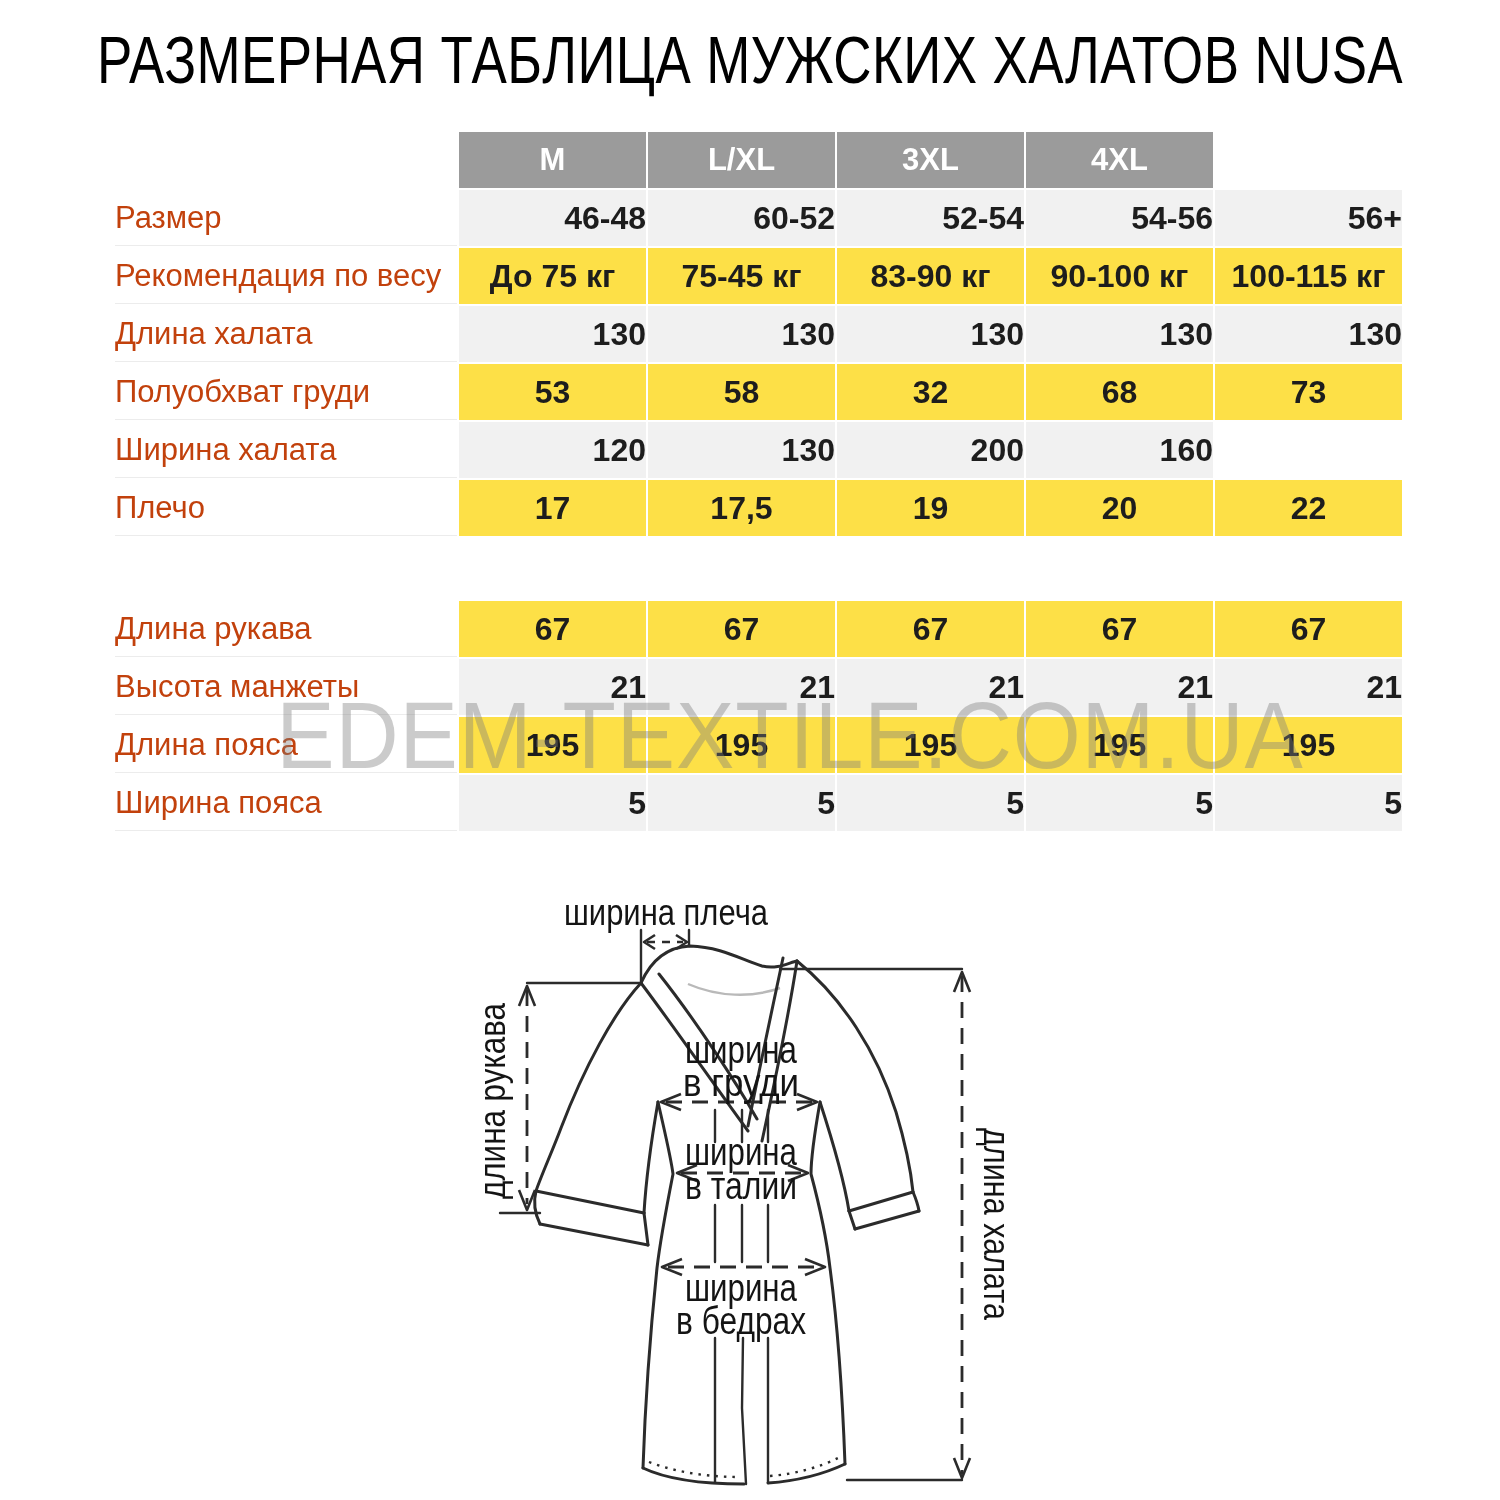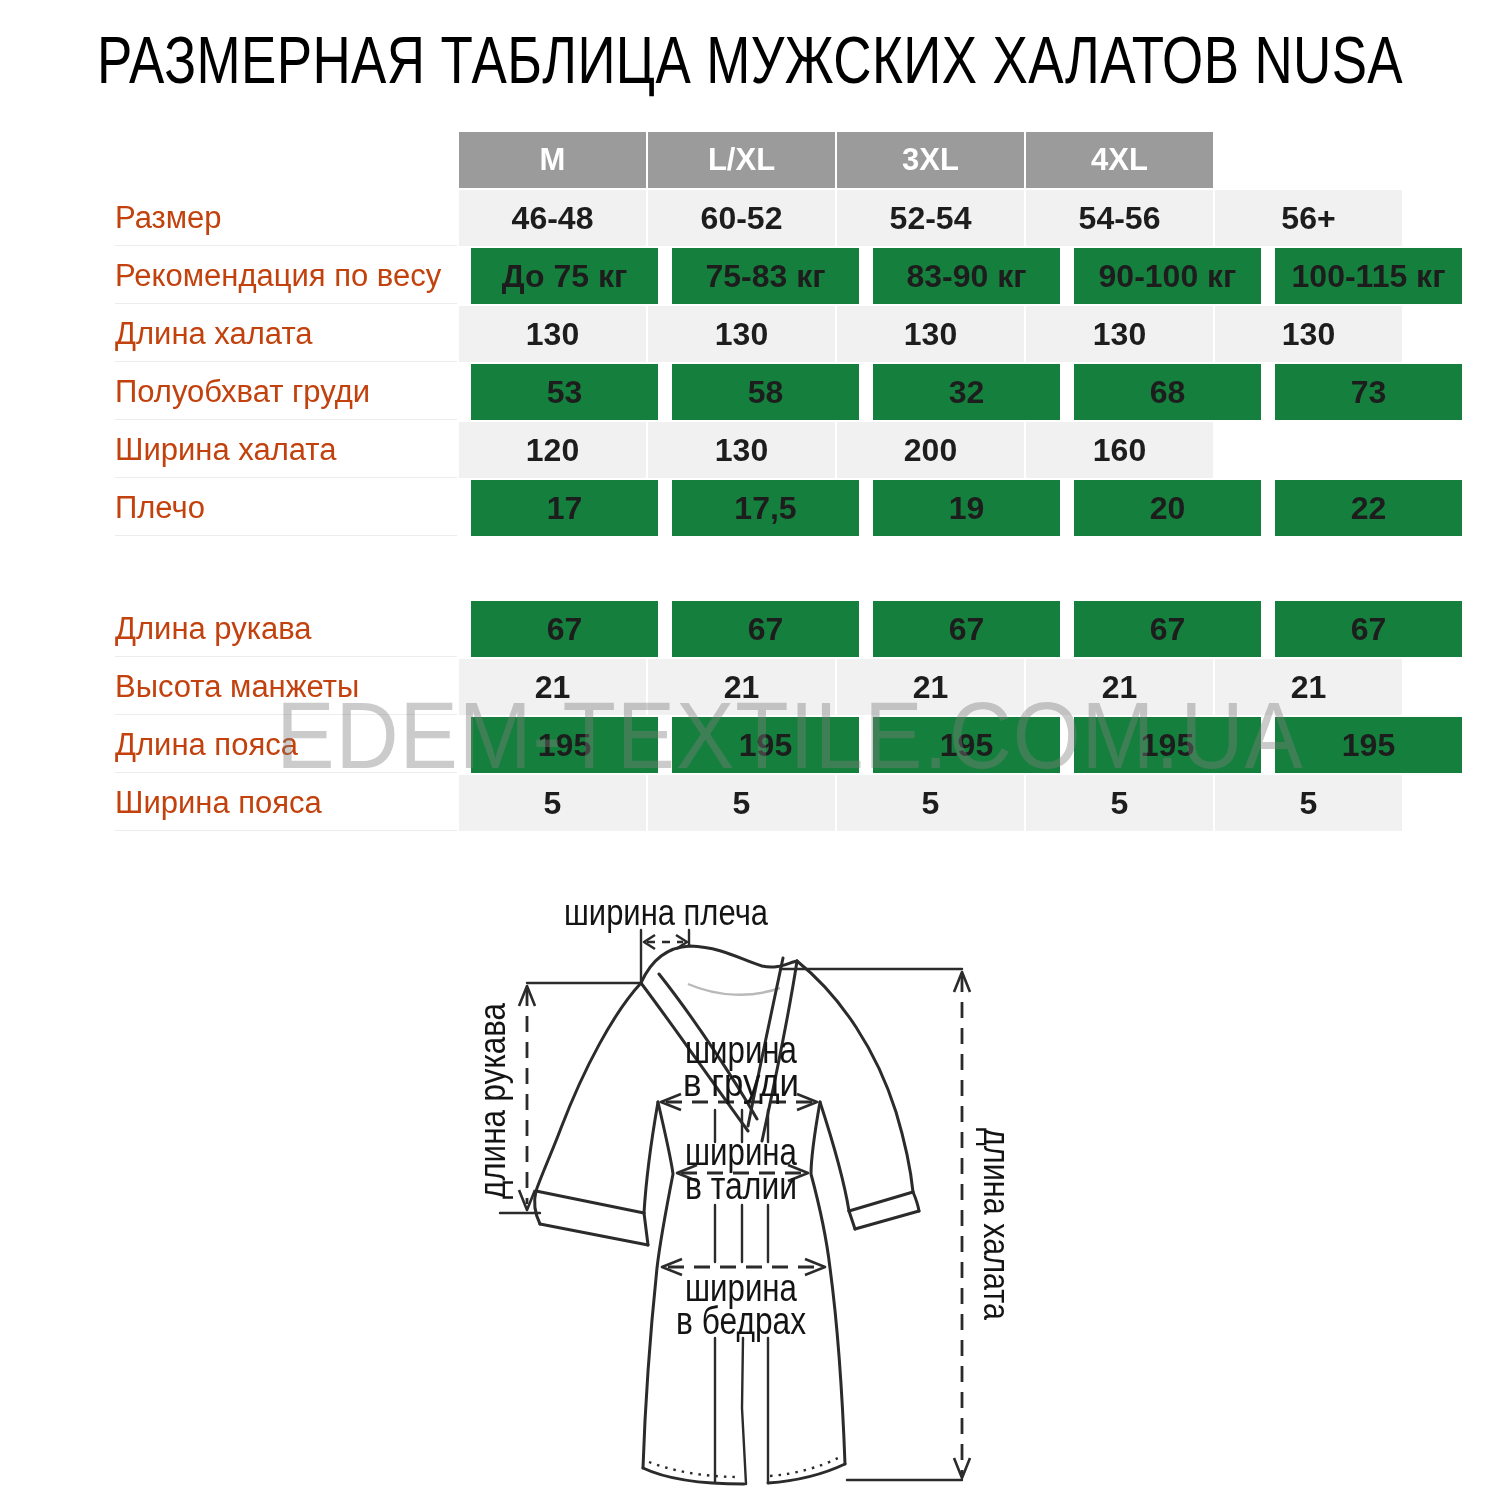"46-48" .tc.light { text-align: none -> right }
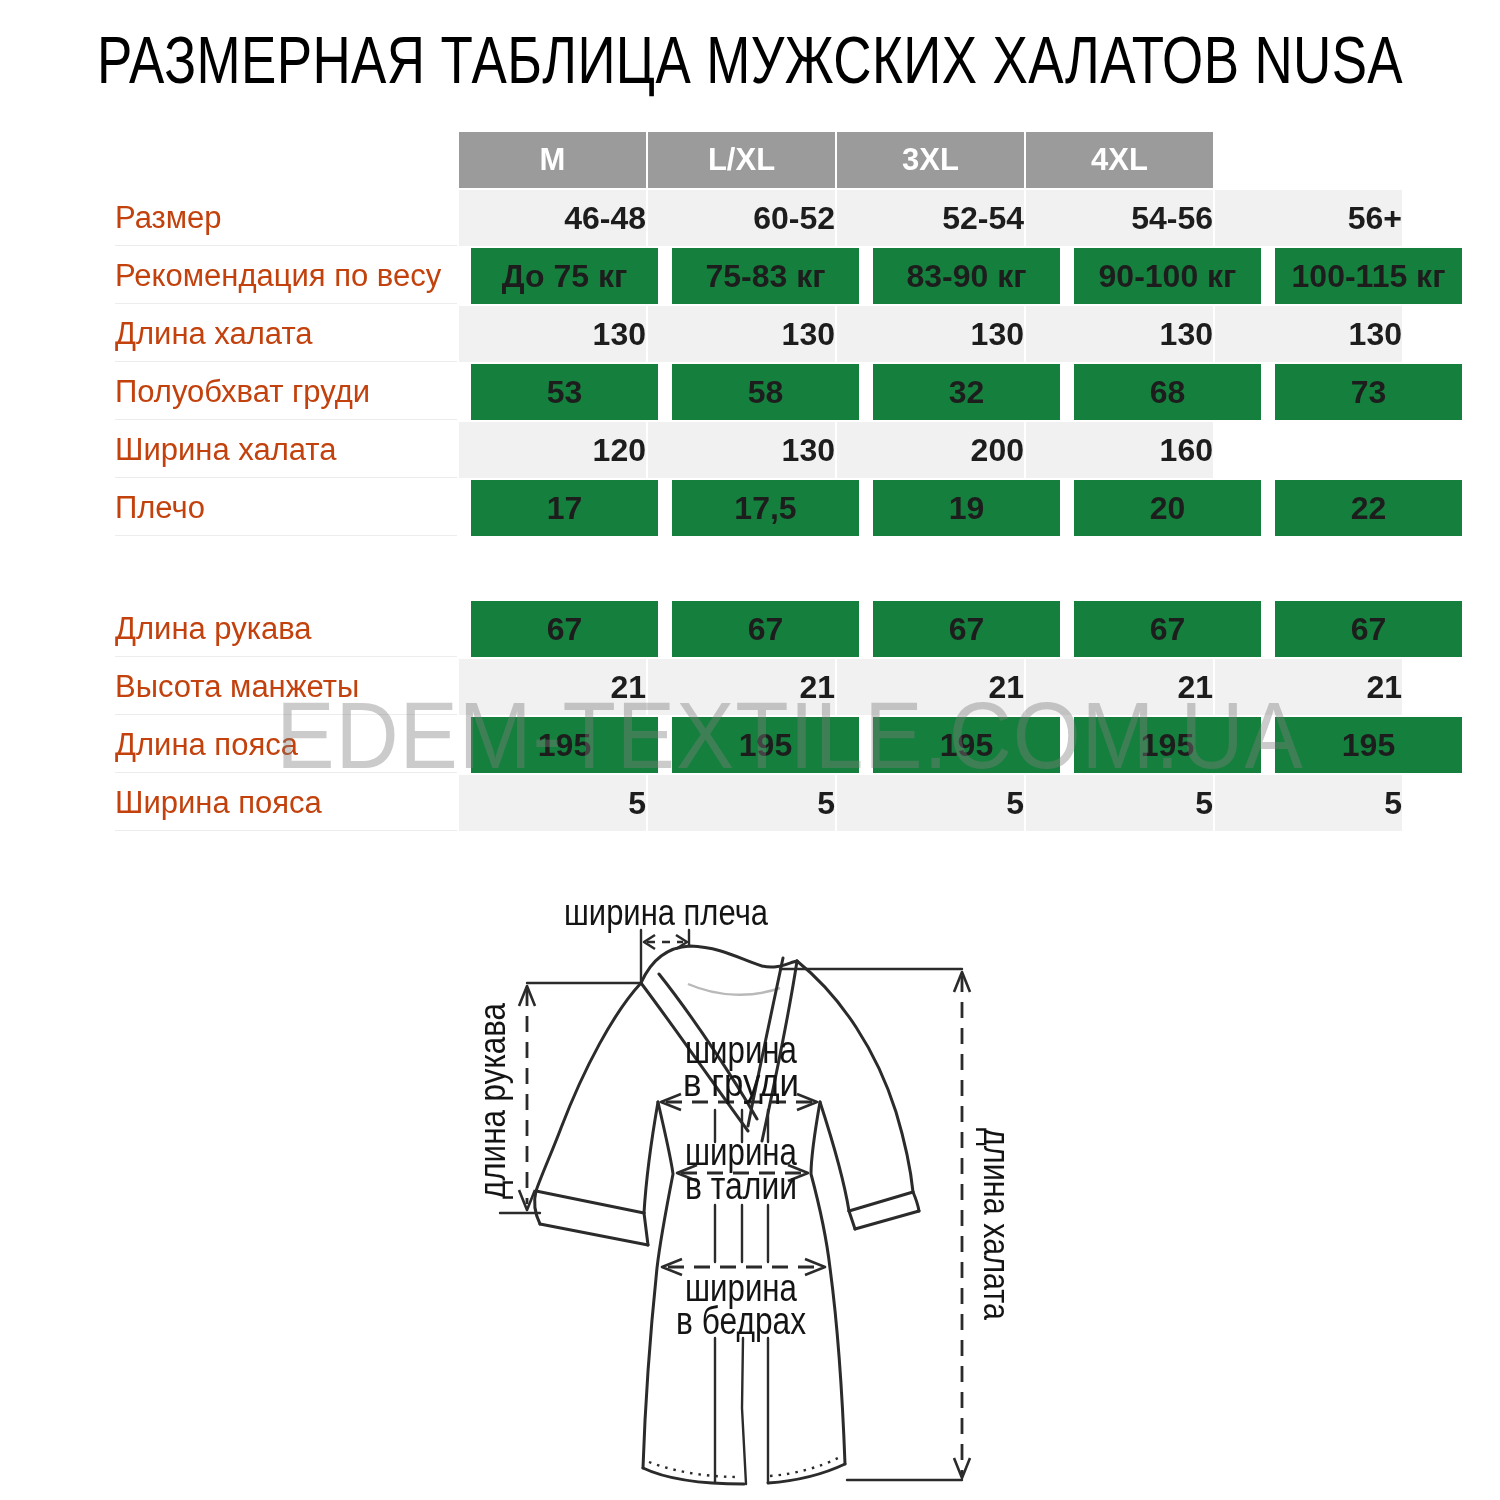"До 75 кг" .tc.dark { background: #15803d -> #fde047; margin-left: 12px -> none }
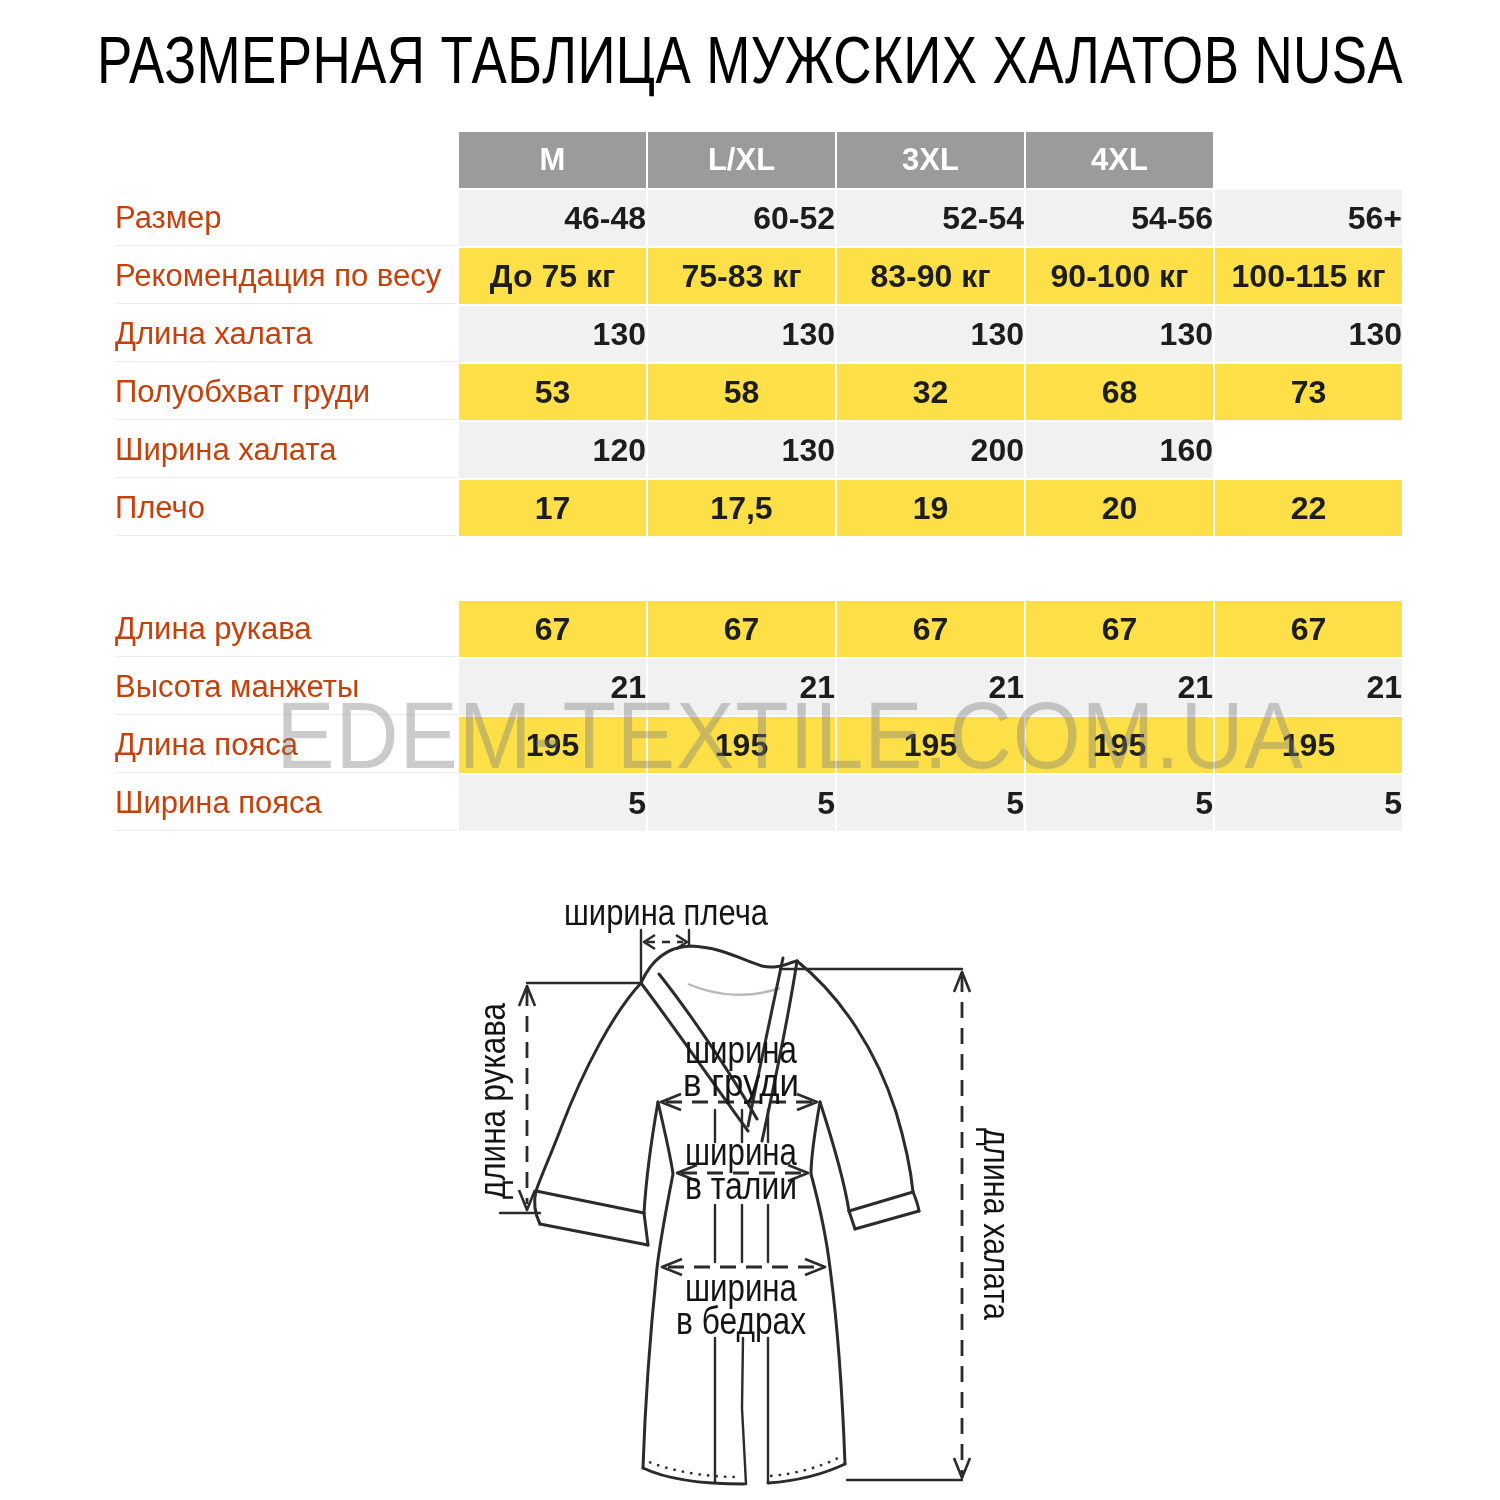"75-83 кг" div.tc { text: 75-83 -> 75-45 }
